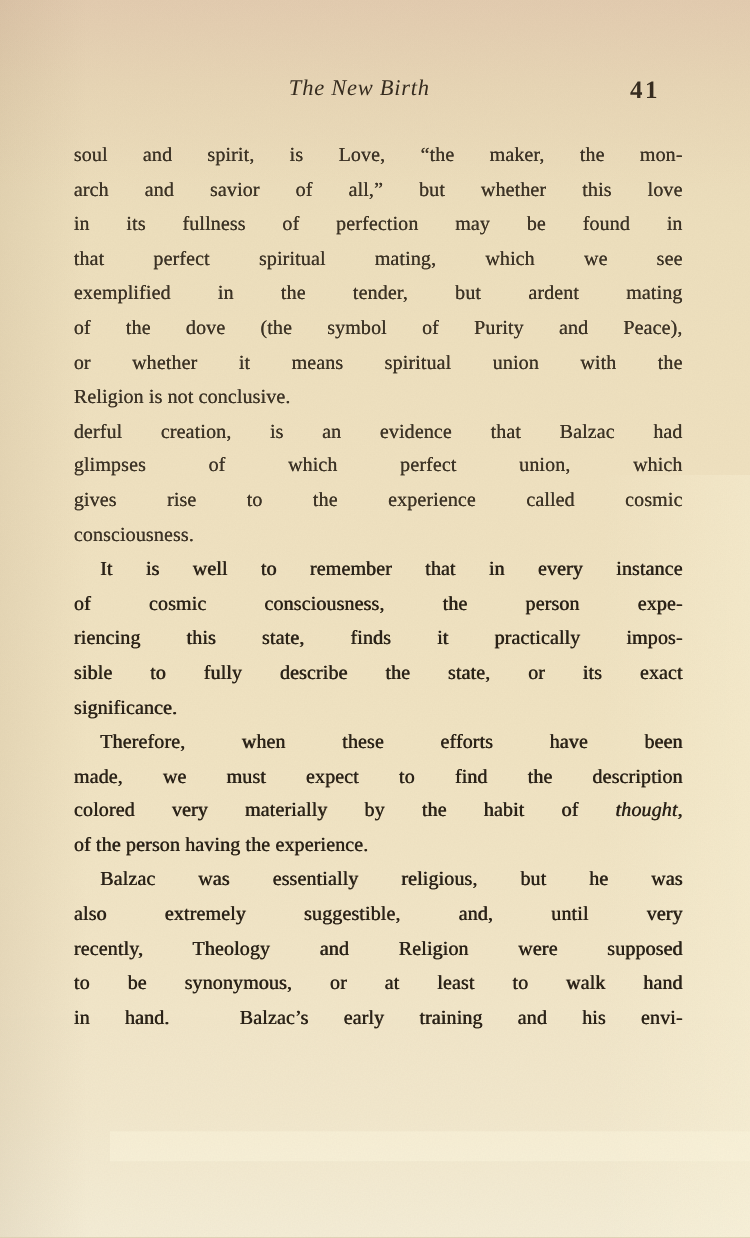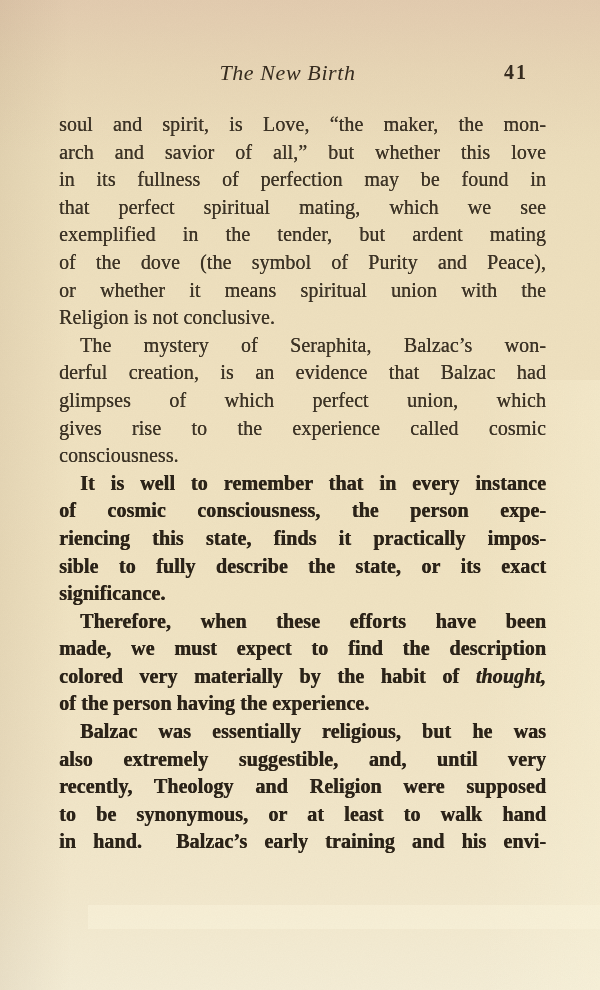"The New Birth" .head-title { font-size: 22px -> 18px }
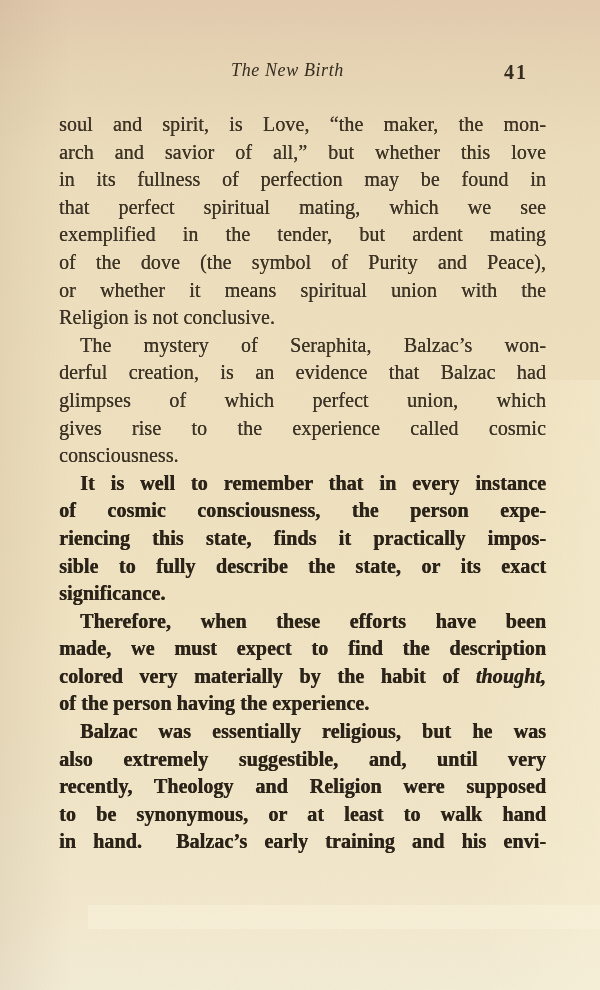"soul and spirit, is Love," .page-body { font-size: 20px -> 16px }
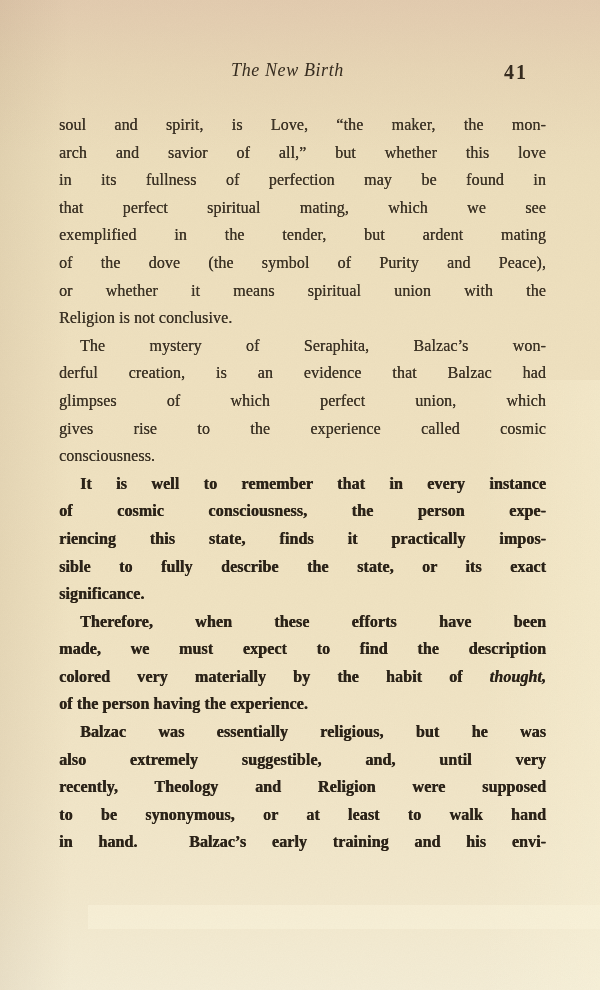"The mystery of Seraphita, Balzac’s" div.line { html: <div><span>The mystery of Seraphita, Balzac’s won-</span></div> -> none }
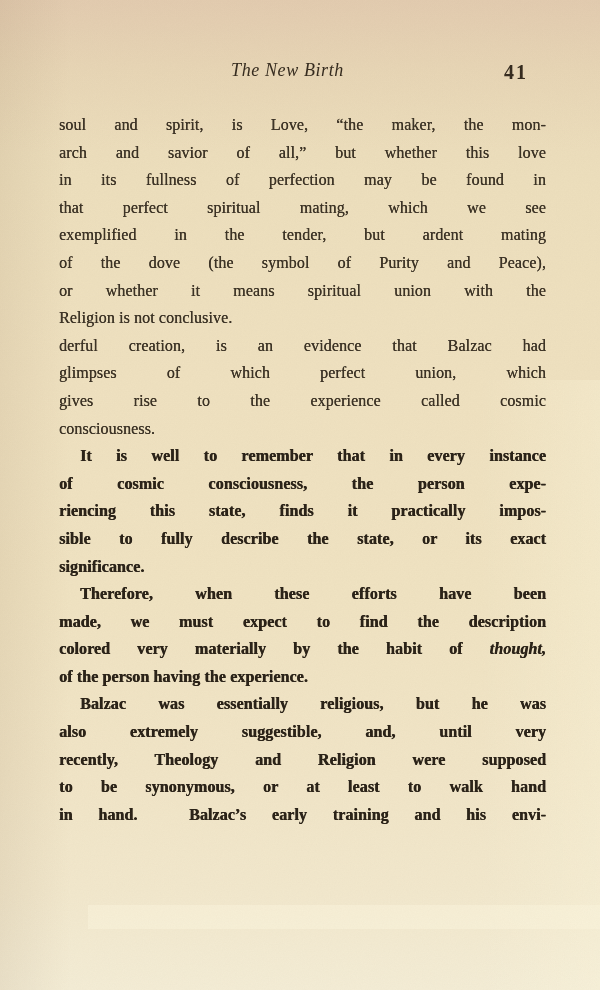"It is well to remember" .para.heavy { font-weight: bold -> none }
